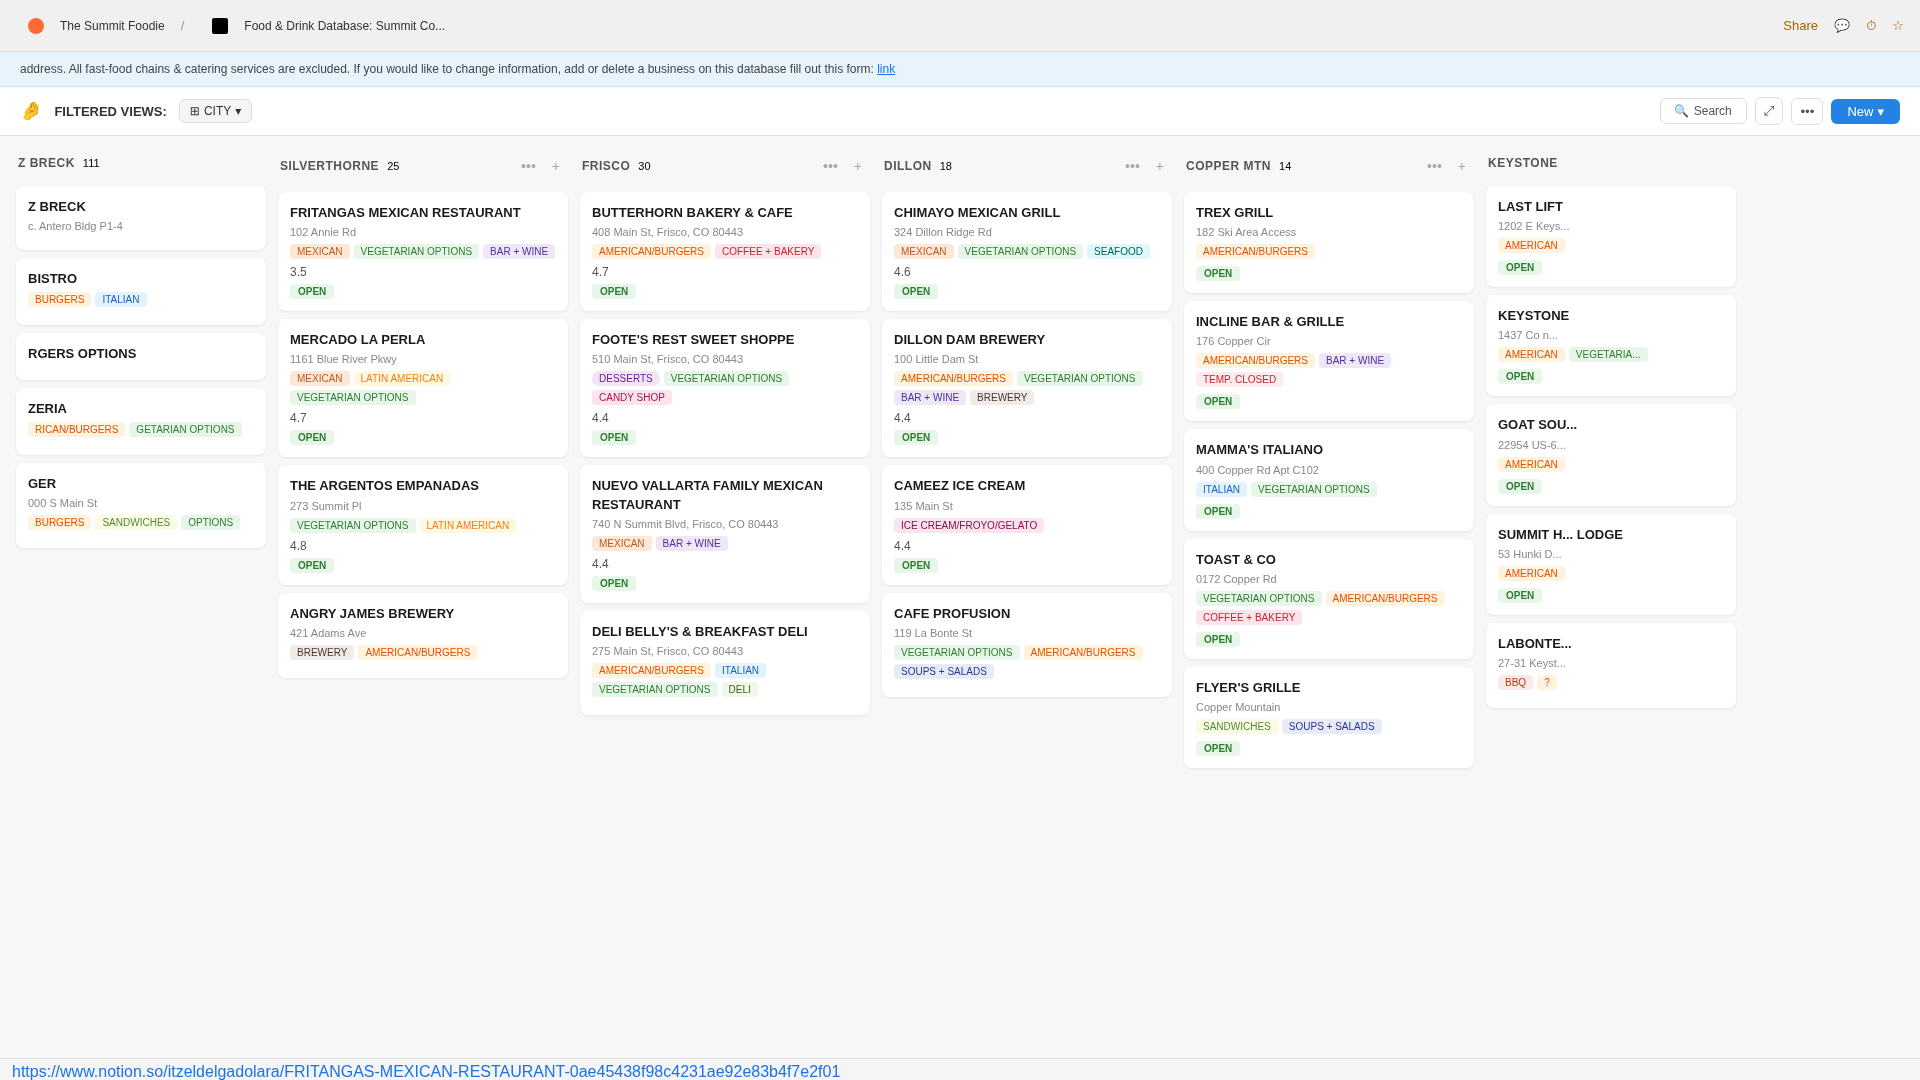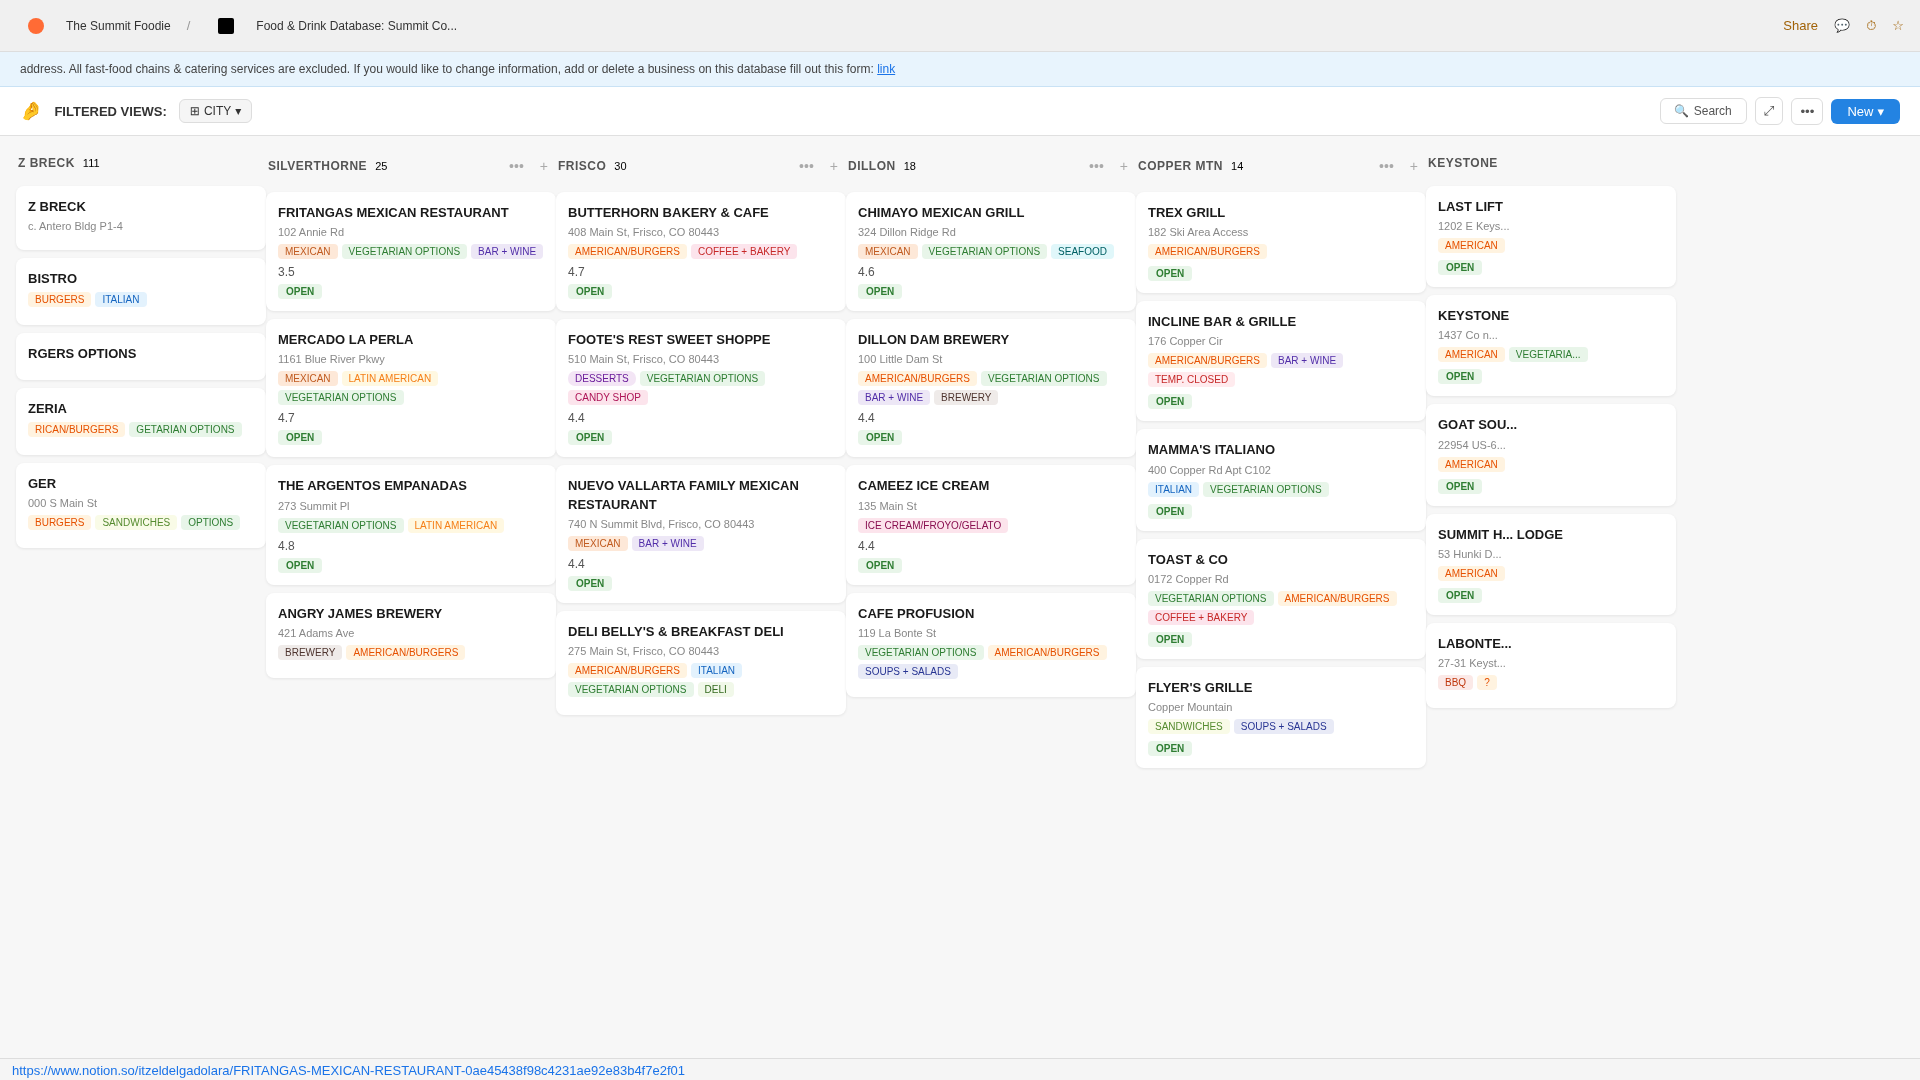"The Summit Foodie" .browser-tab { gap: 22px -> 16px }
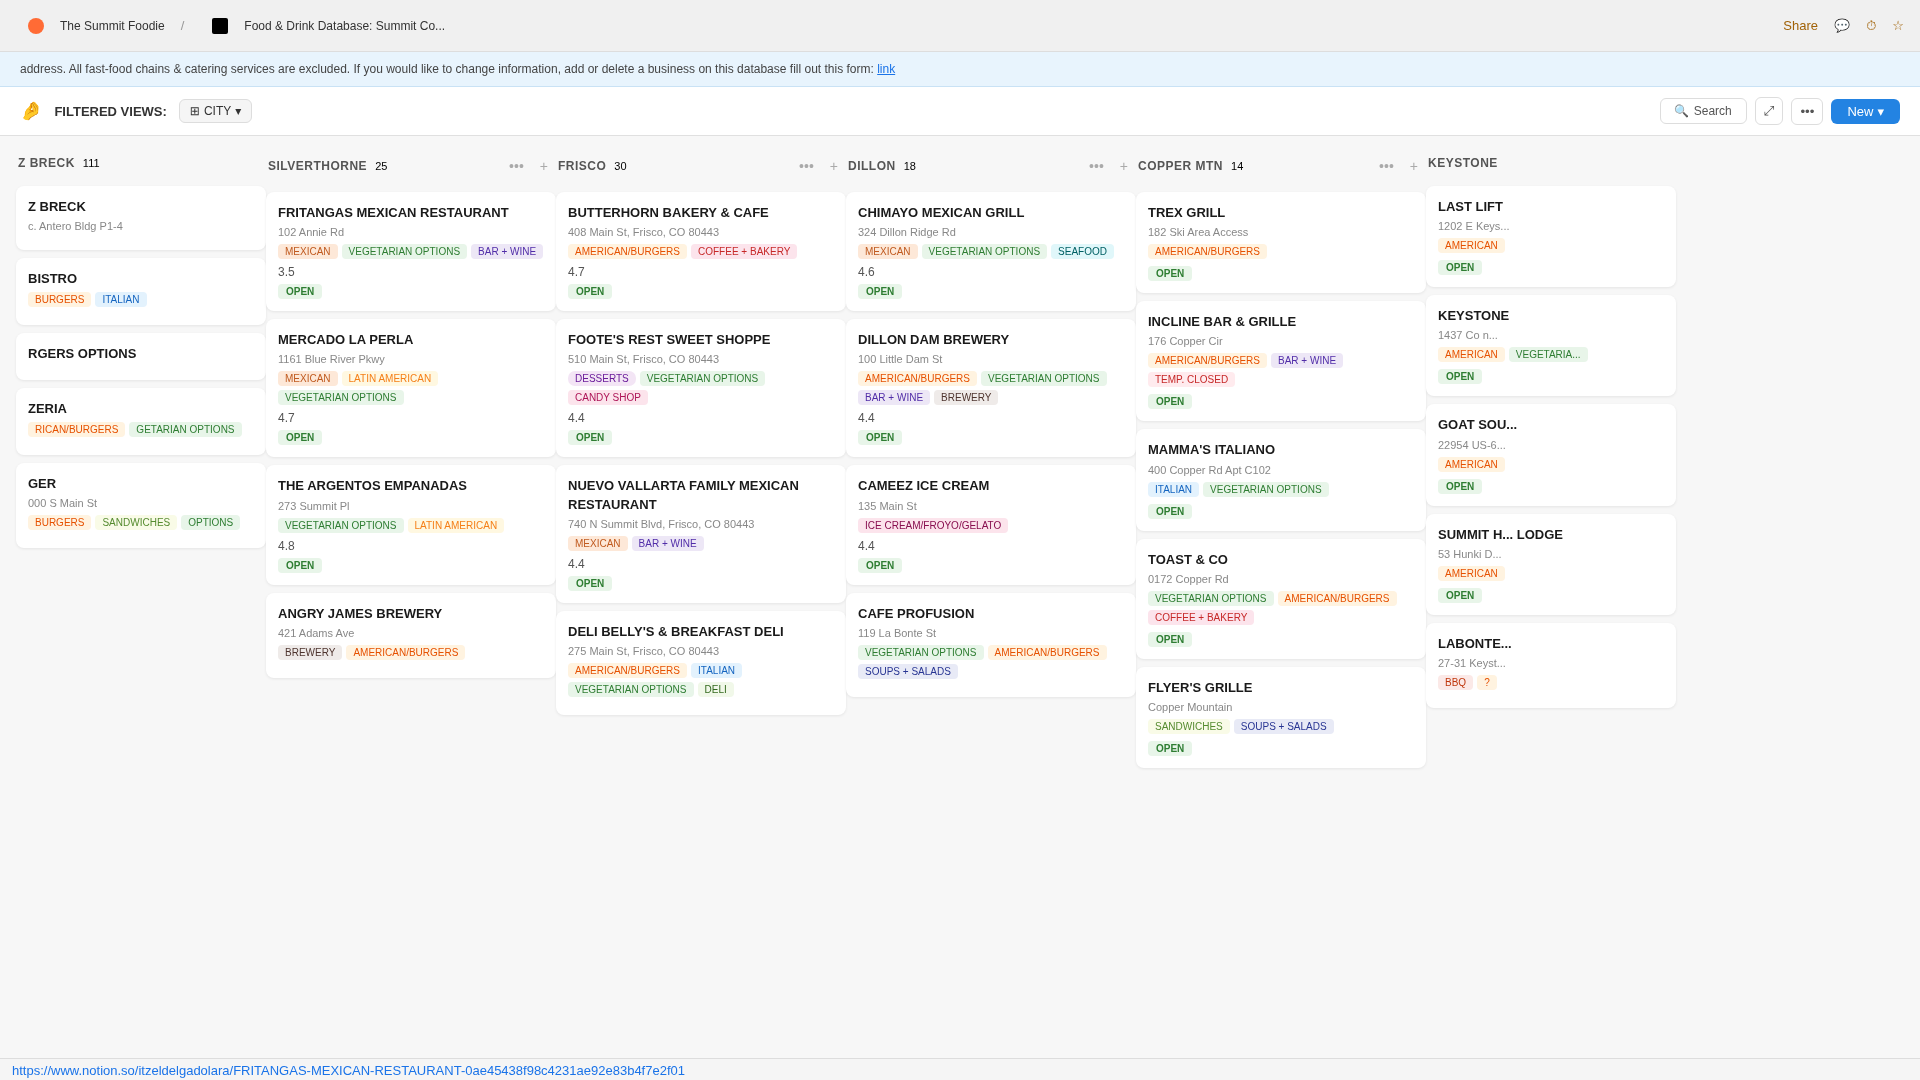"Z BRECK" .board-container { gap: none -> 12px }
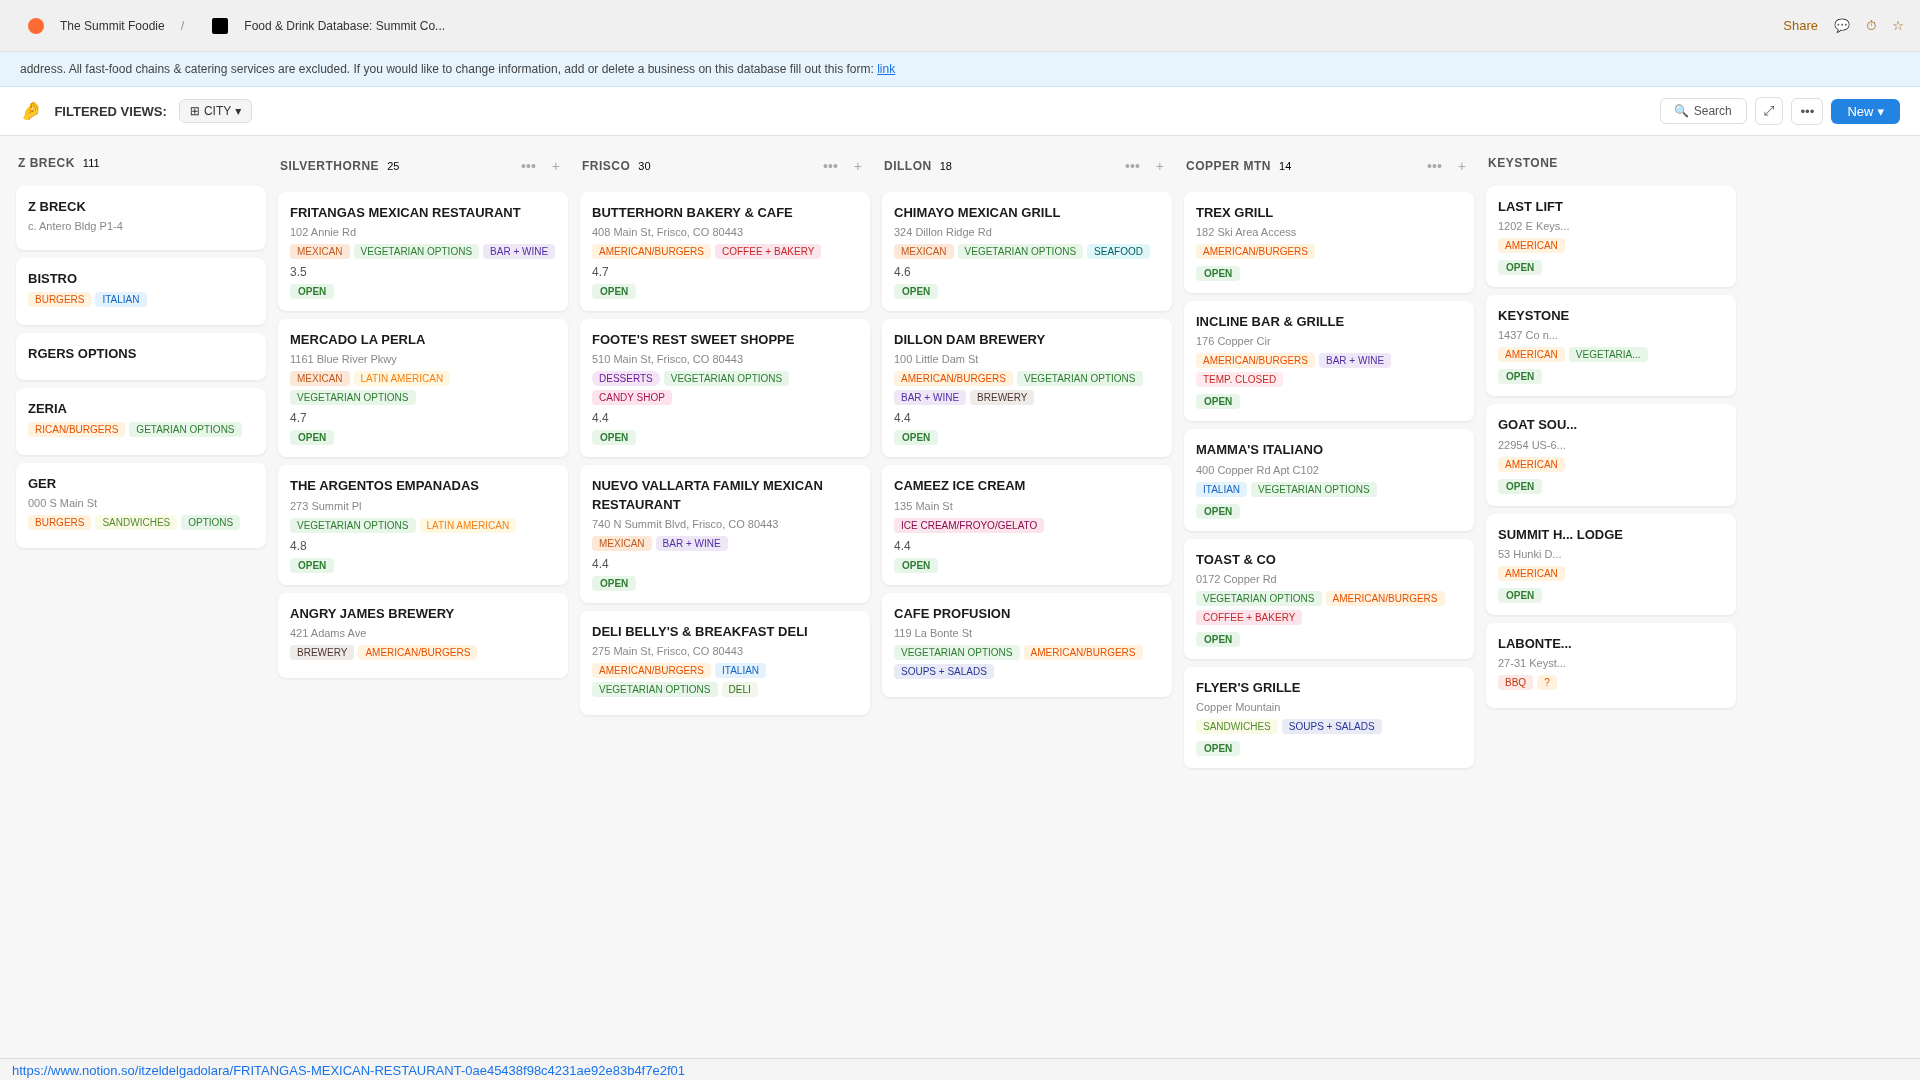"https://www.notion.so/itzeldelgadolara/F" .url-bar { font-size: 13px -> 16px }
